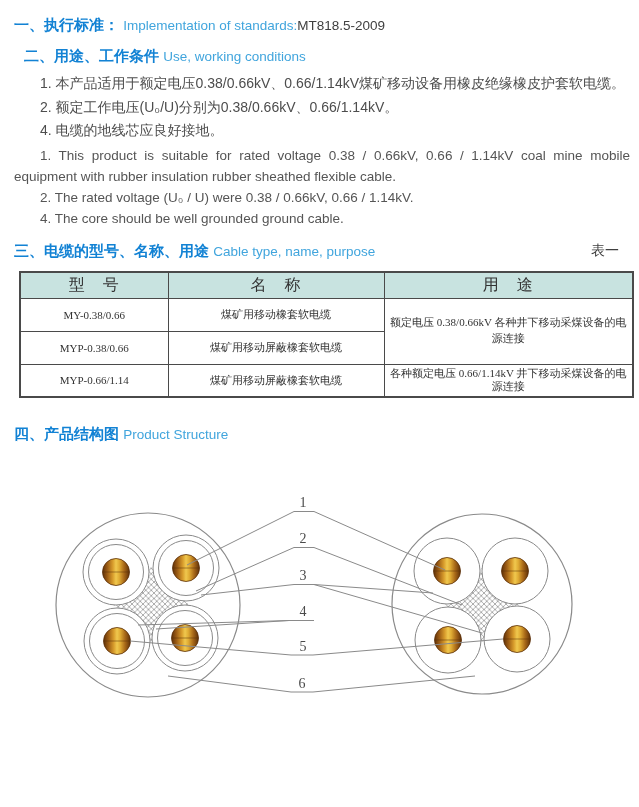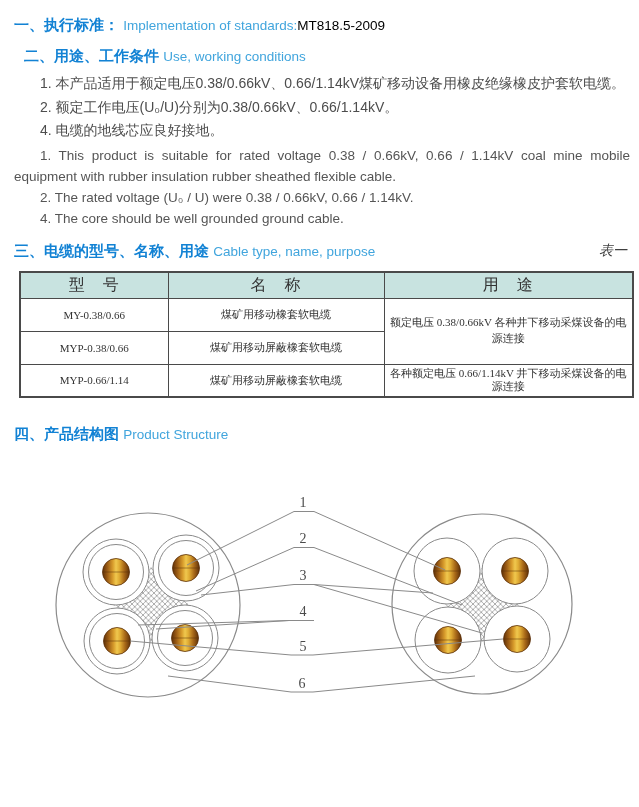"MT818.5-2009" .sec-heading .std { color: #000000 -> #404040 }
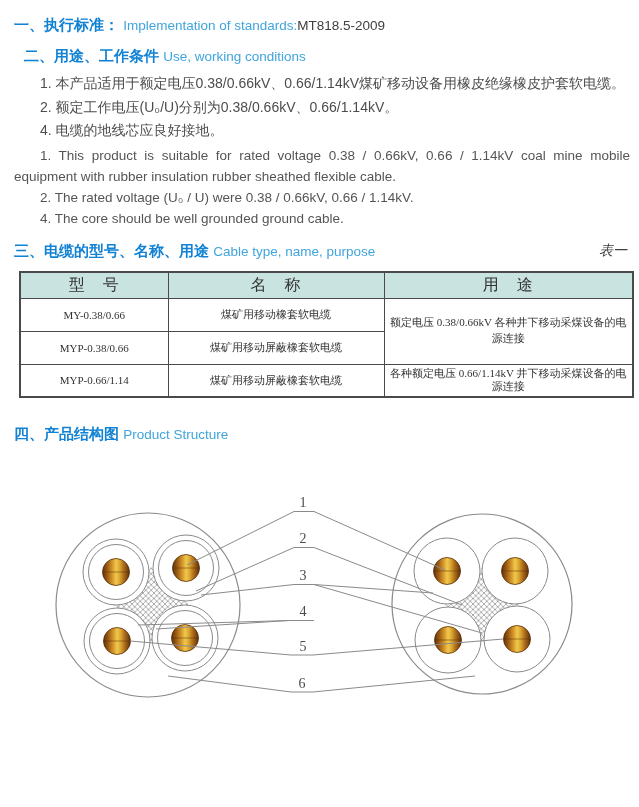"表一" .tbl-label { font-style: italic -> none; margin-right: 12px -> 20px }
